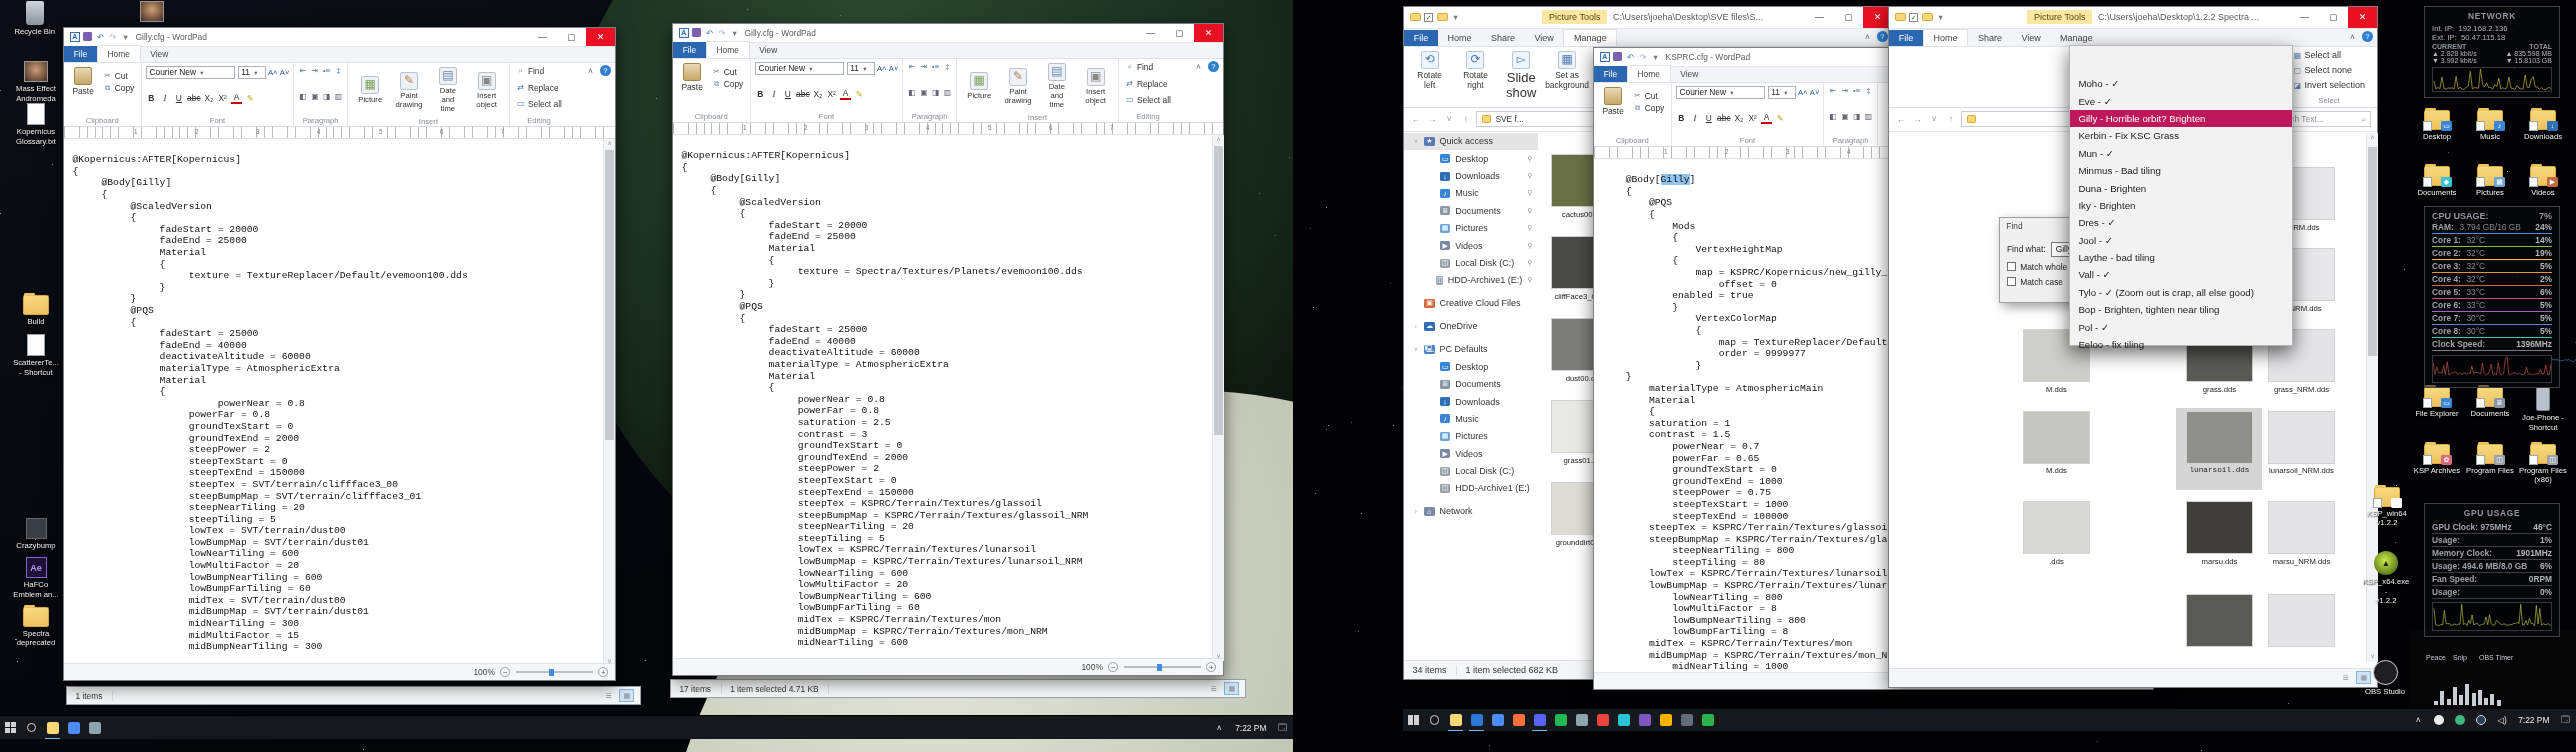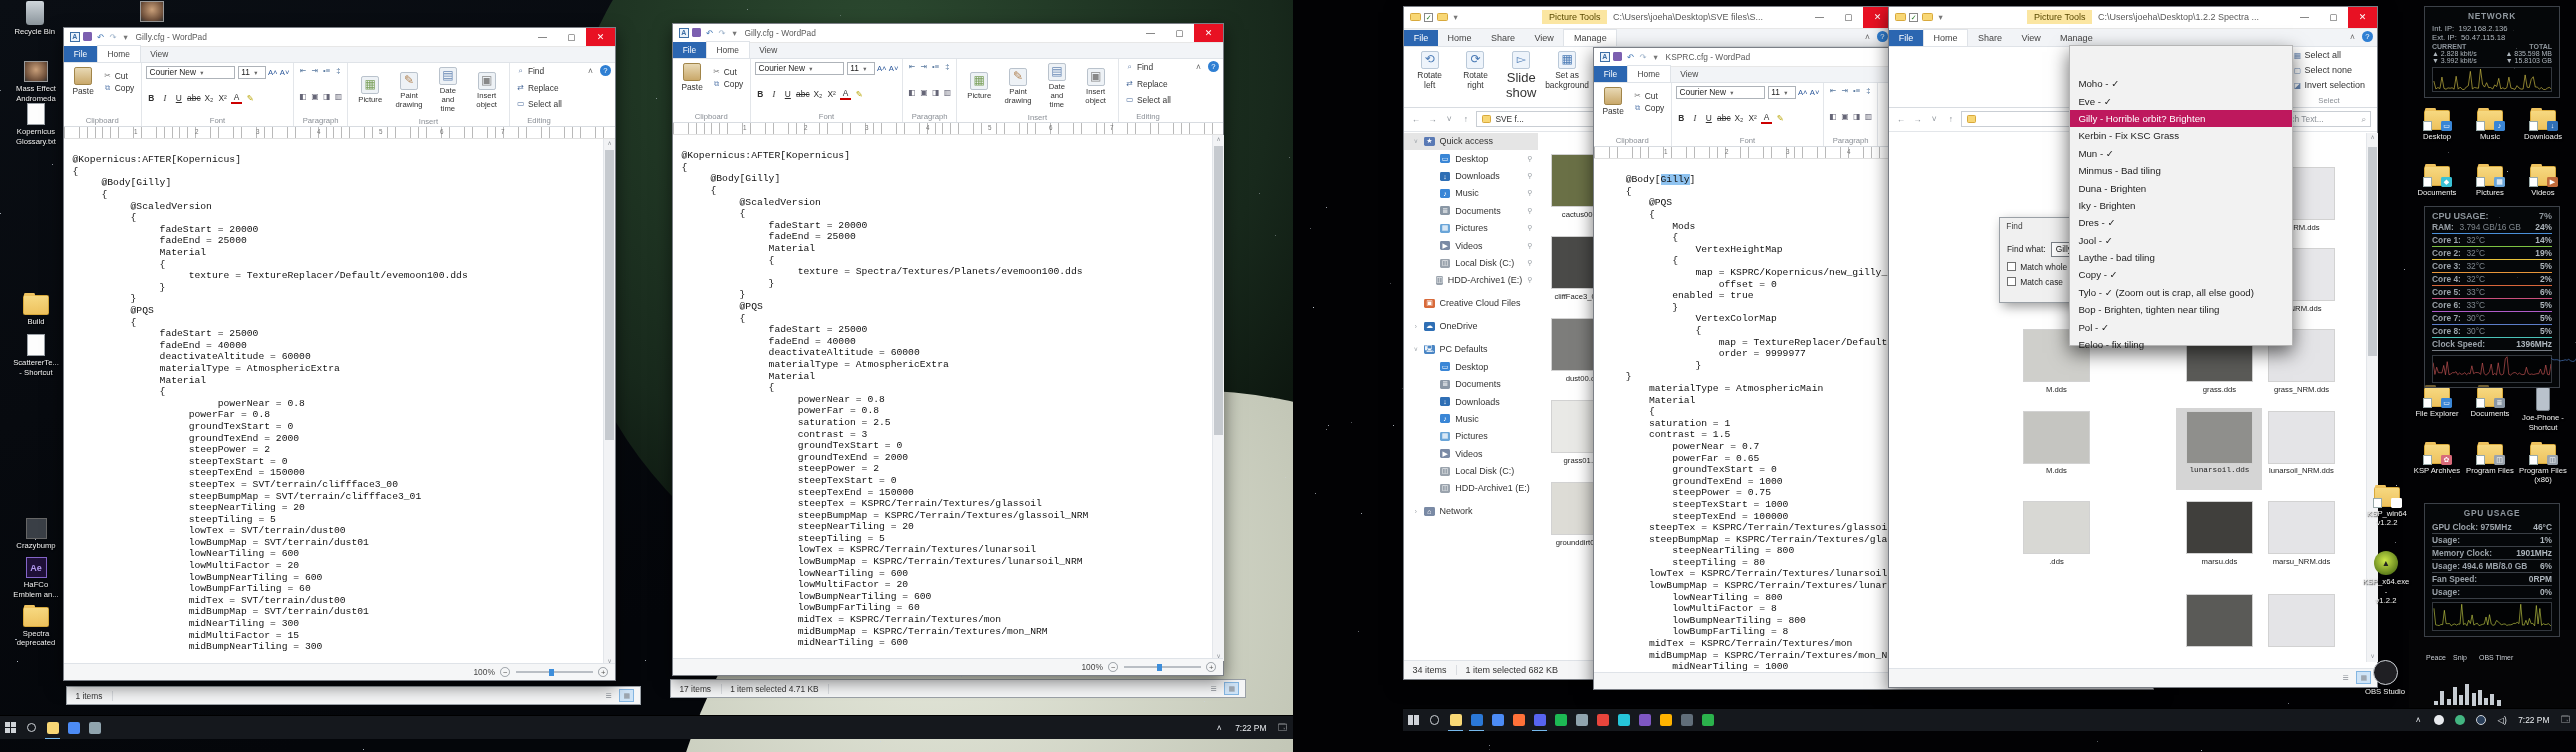"Copy - ✓" div.pitem { text: Copy -> Vall }
